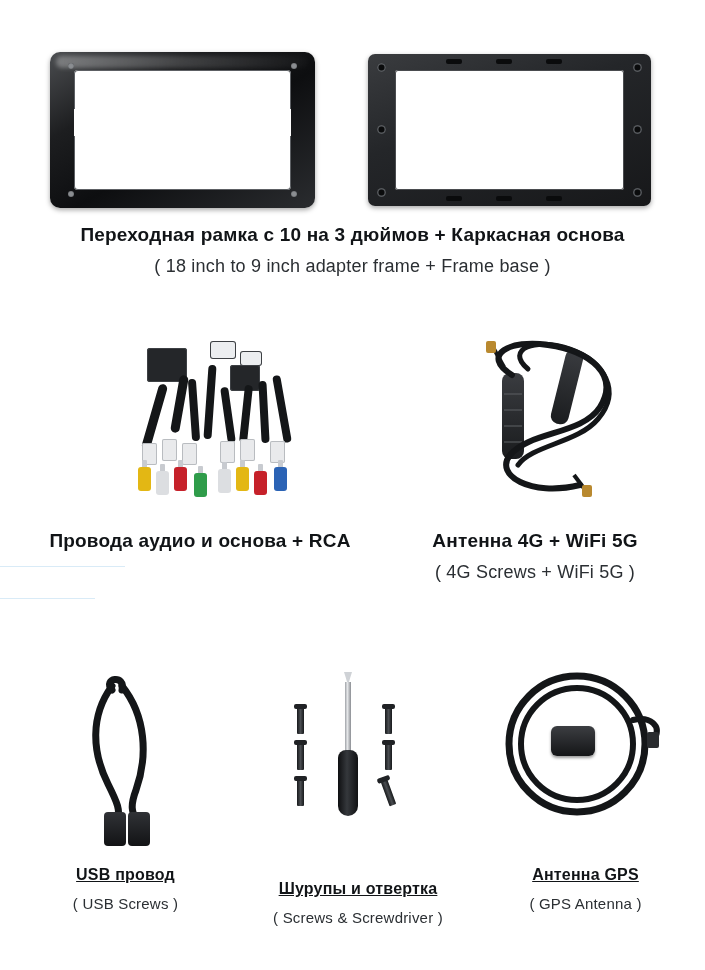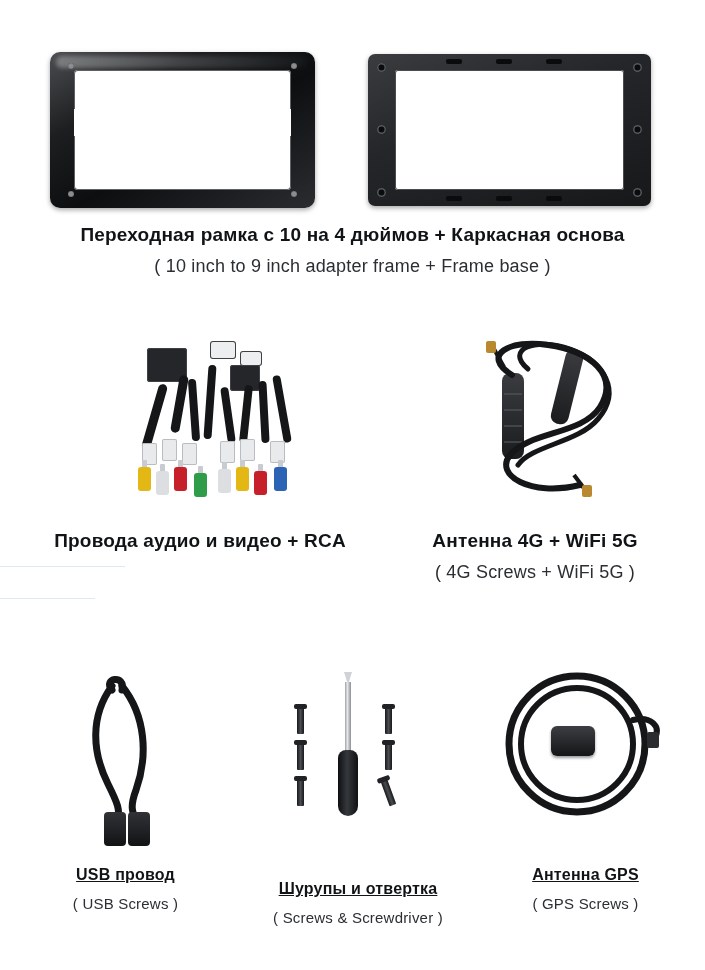"Переходная рамка с 10 на" div.caption-ru { text: 4 -> 3 }
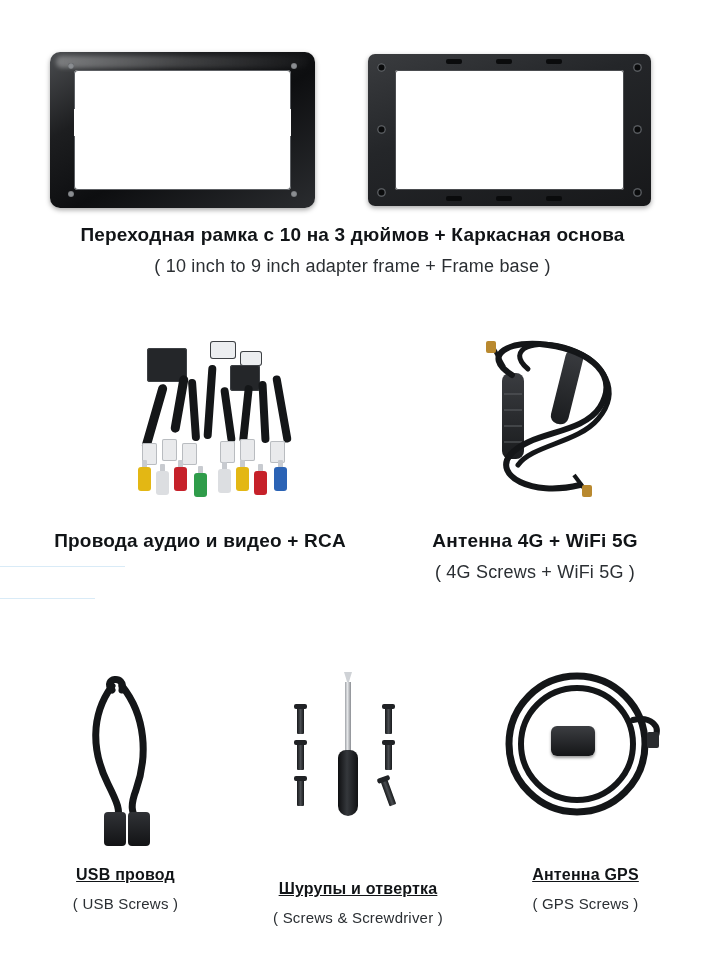"( 10 inch to 9" div.caption-en { text: 10 -> 18 }
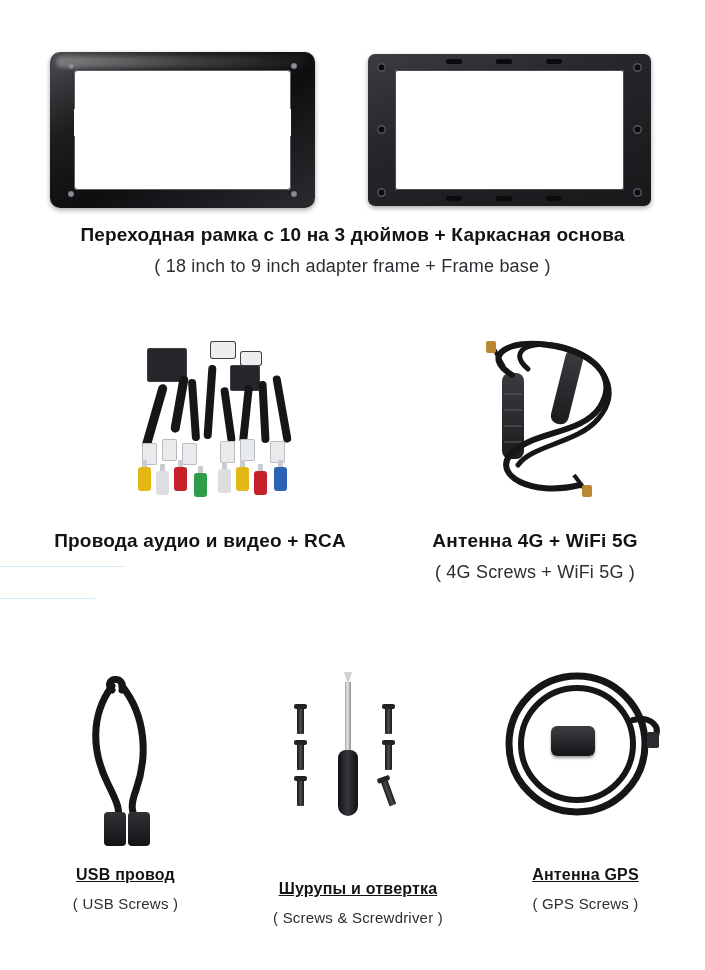"Провода аудио и видео +" div.caption-ru { text: видео -> основа }
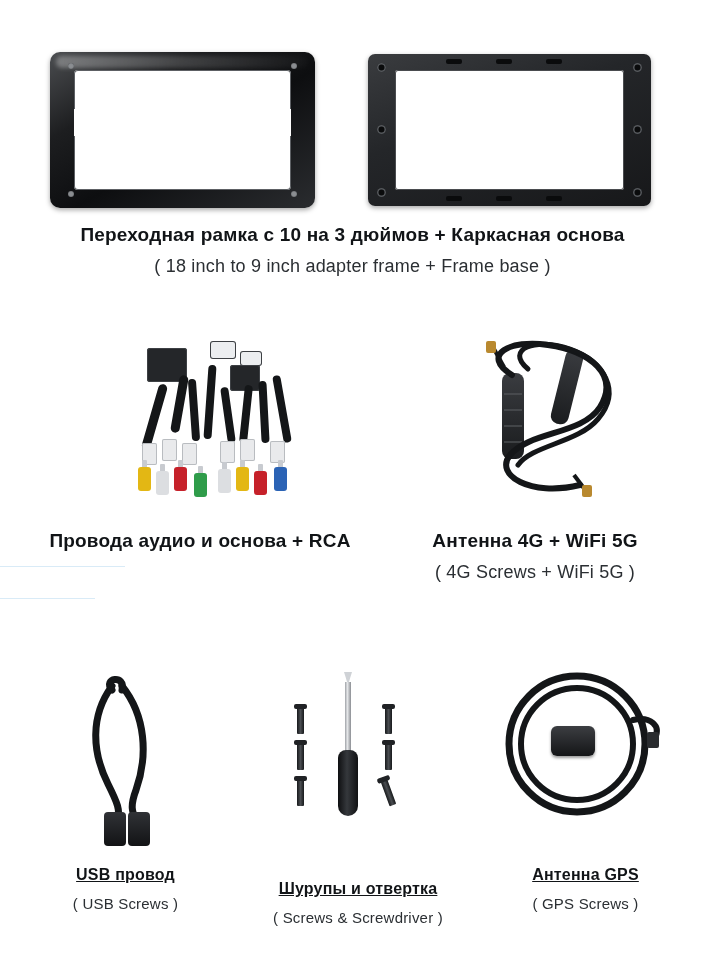"( GPS Screws )" div.caption-en { text: Screws -> Antenna }
